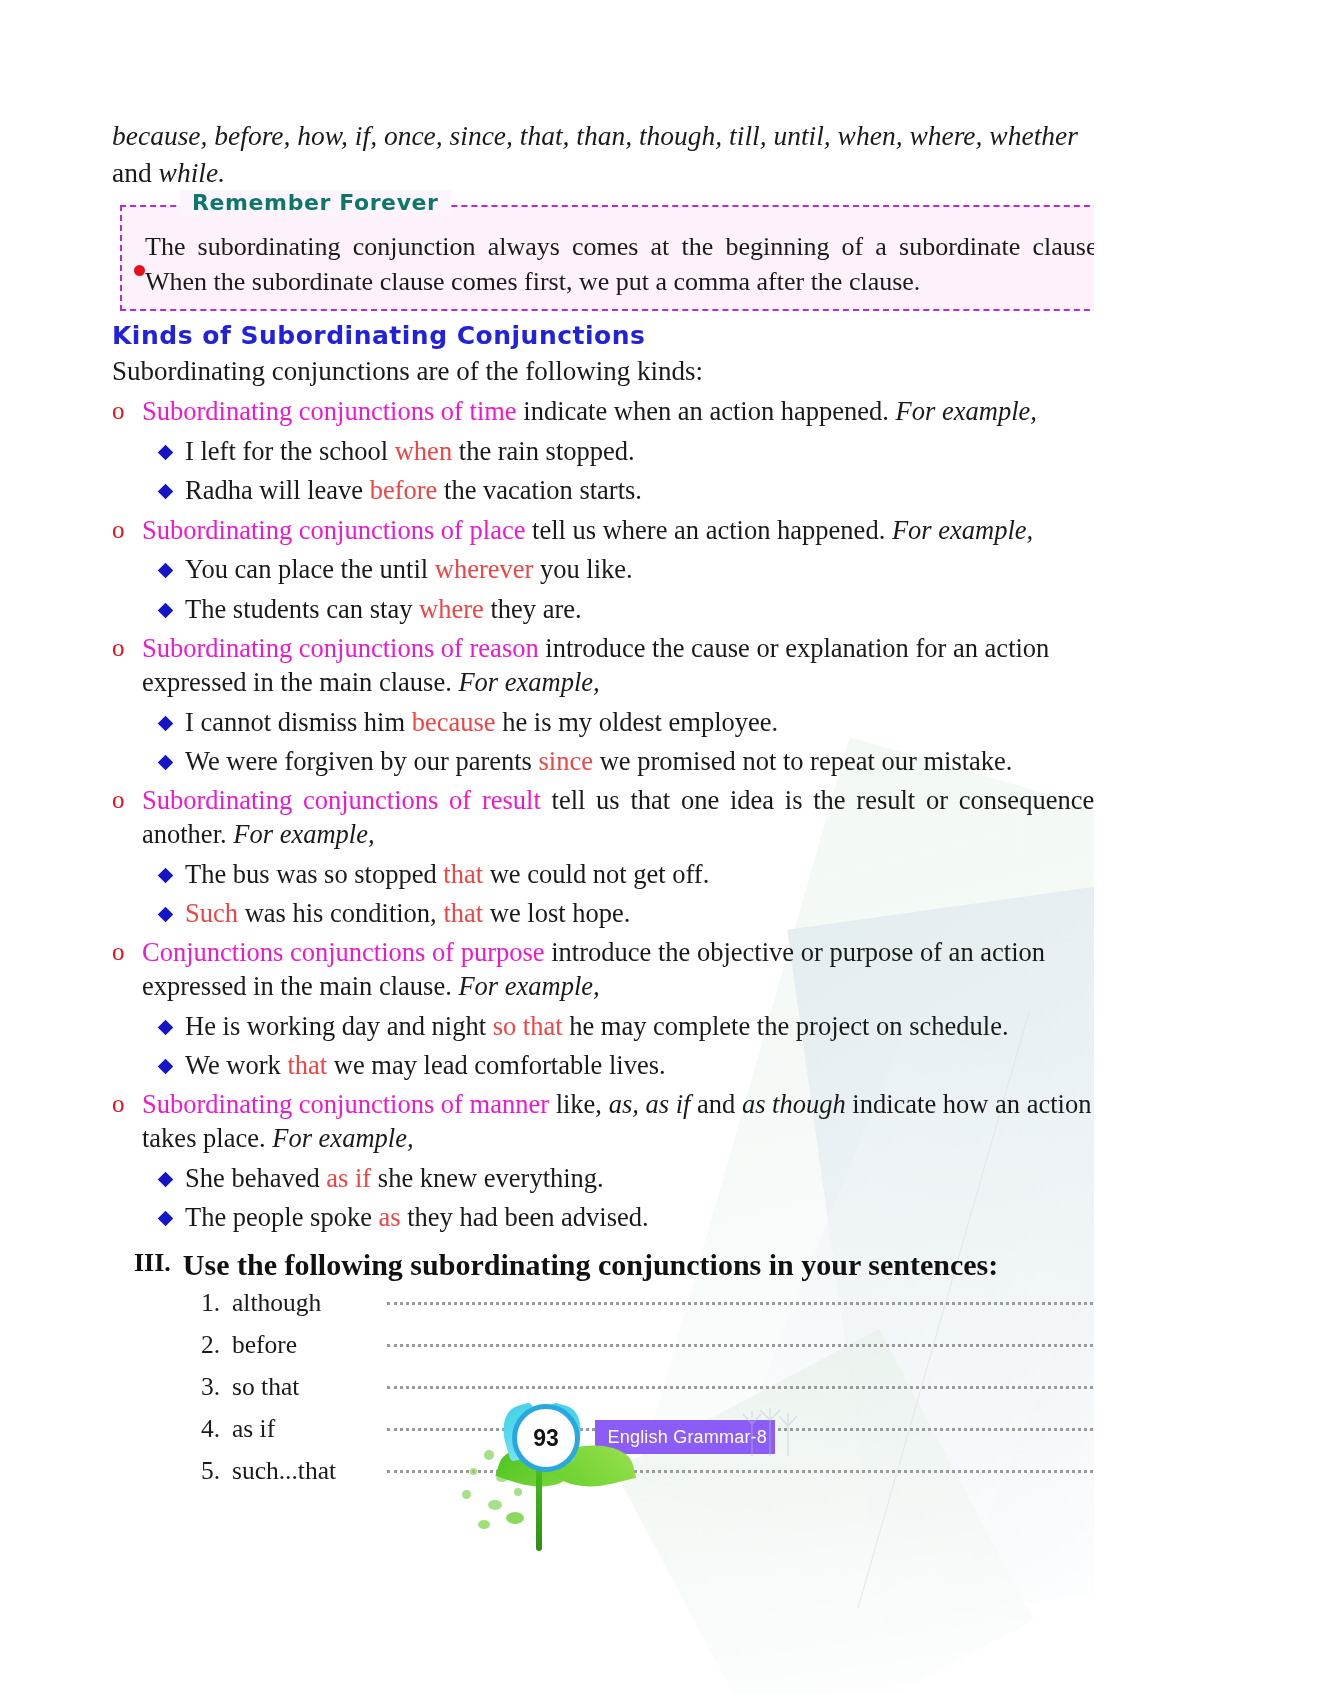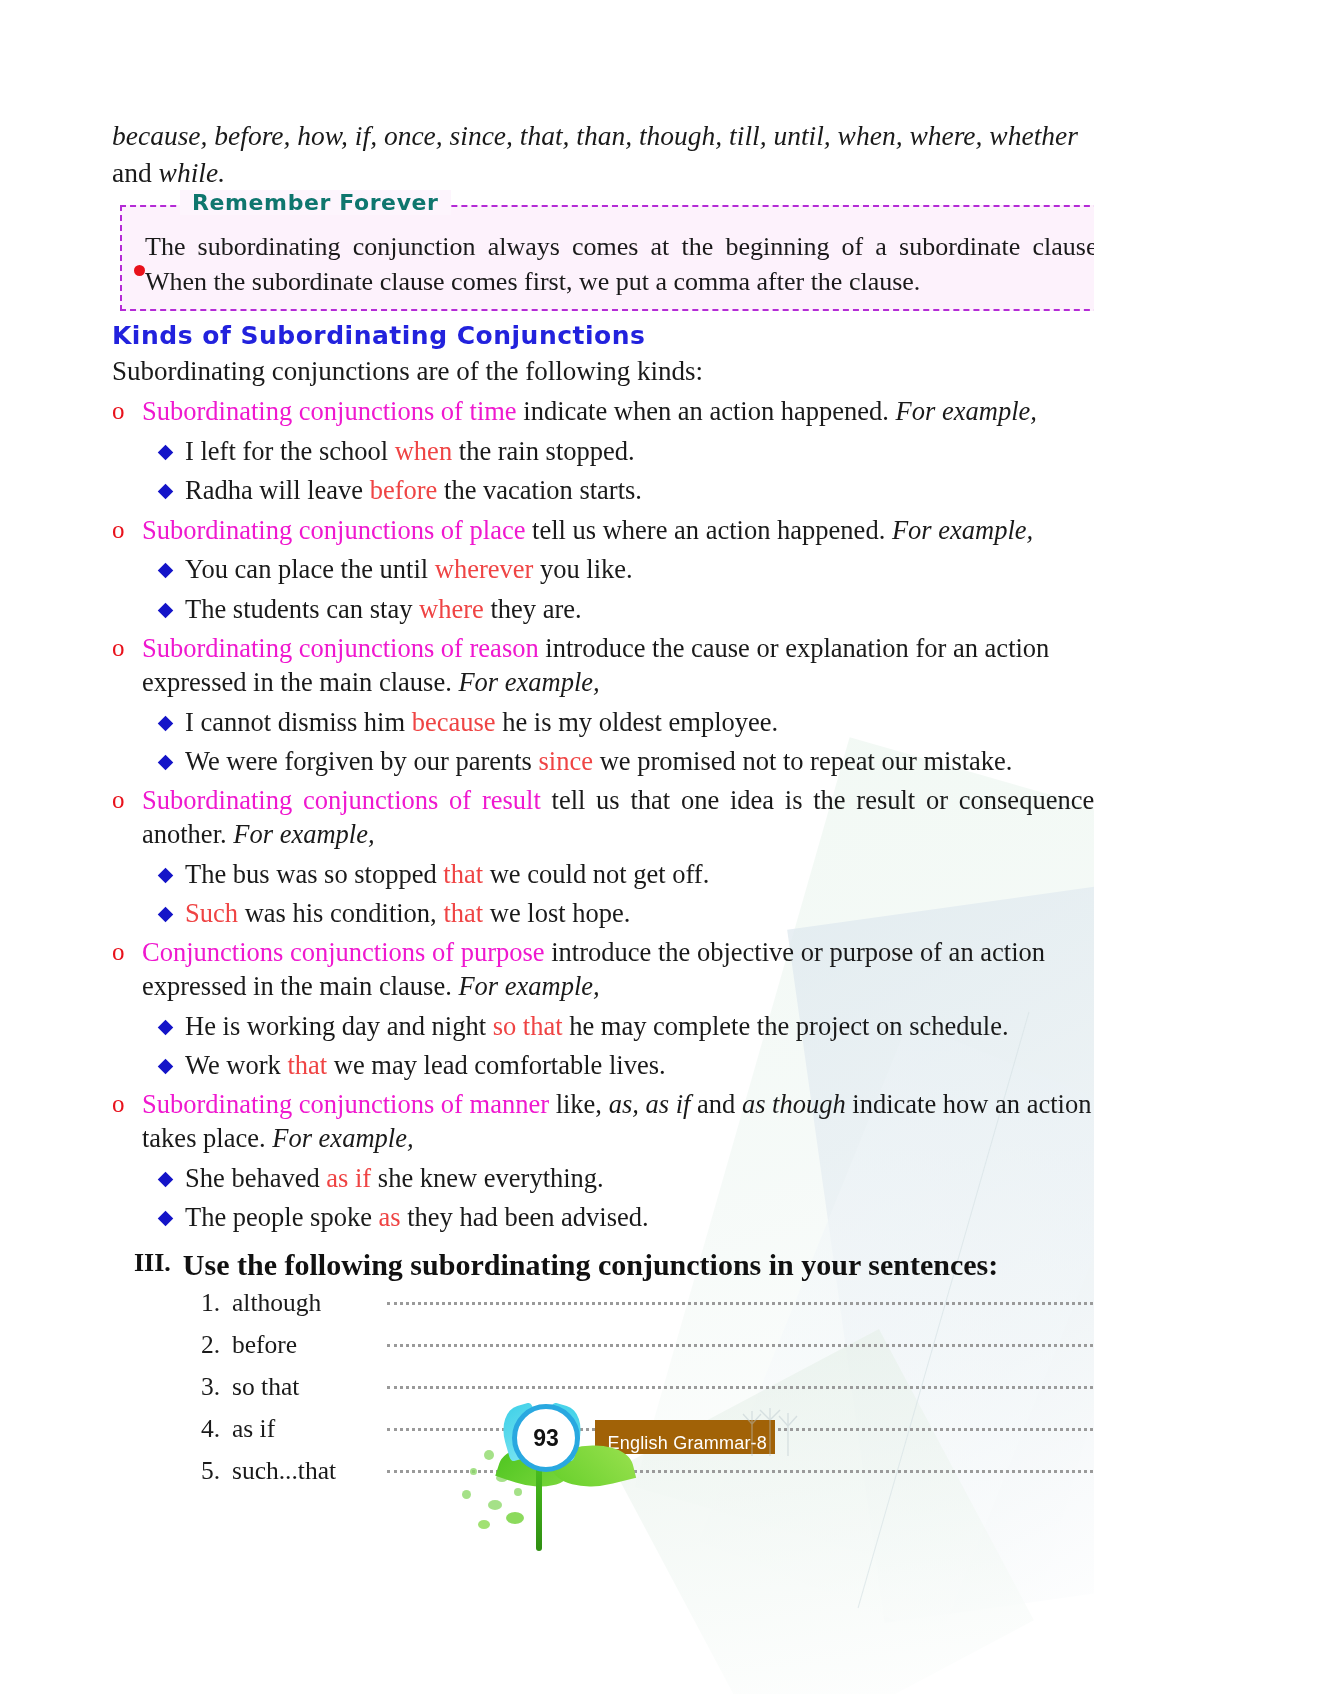"English Grammar-8" .banner { align-items: flex-end -> center; background: #a16207 -> #8b5cf6 }
